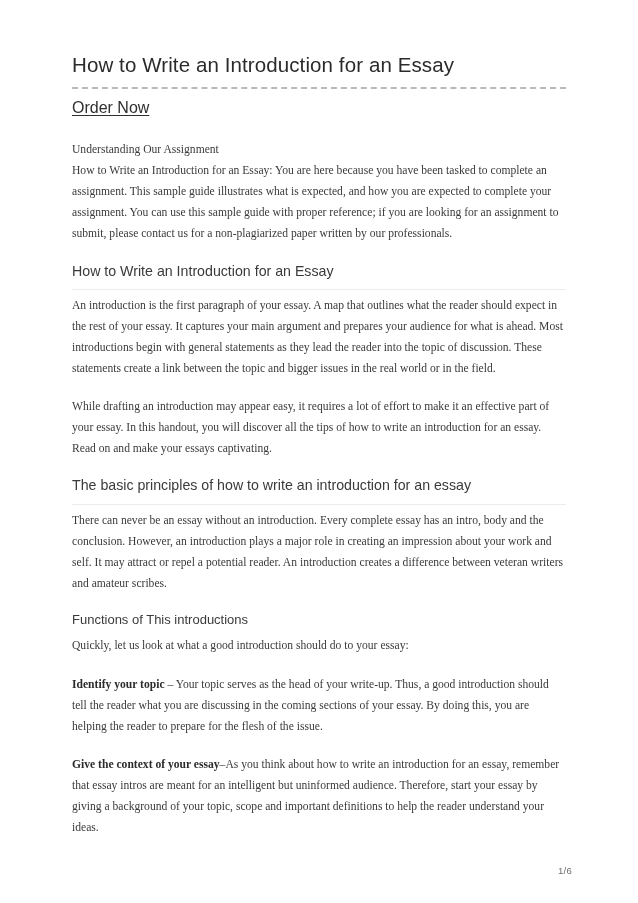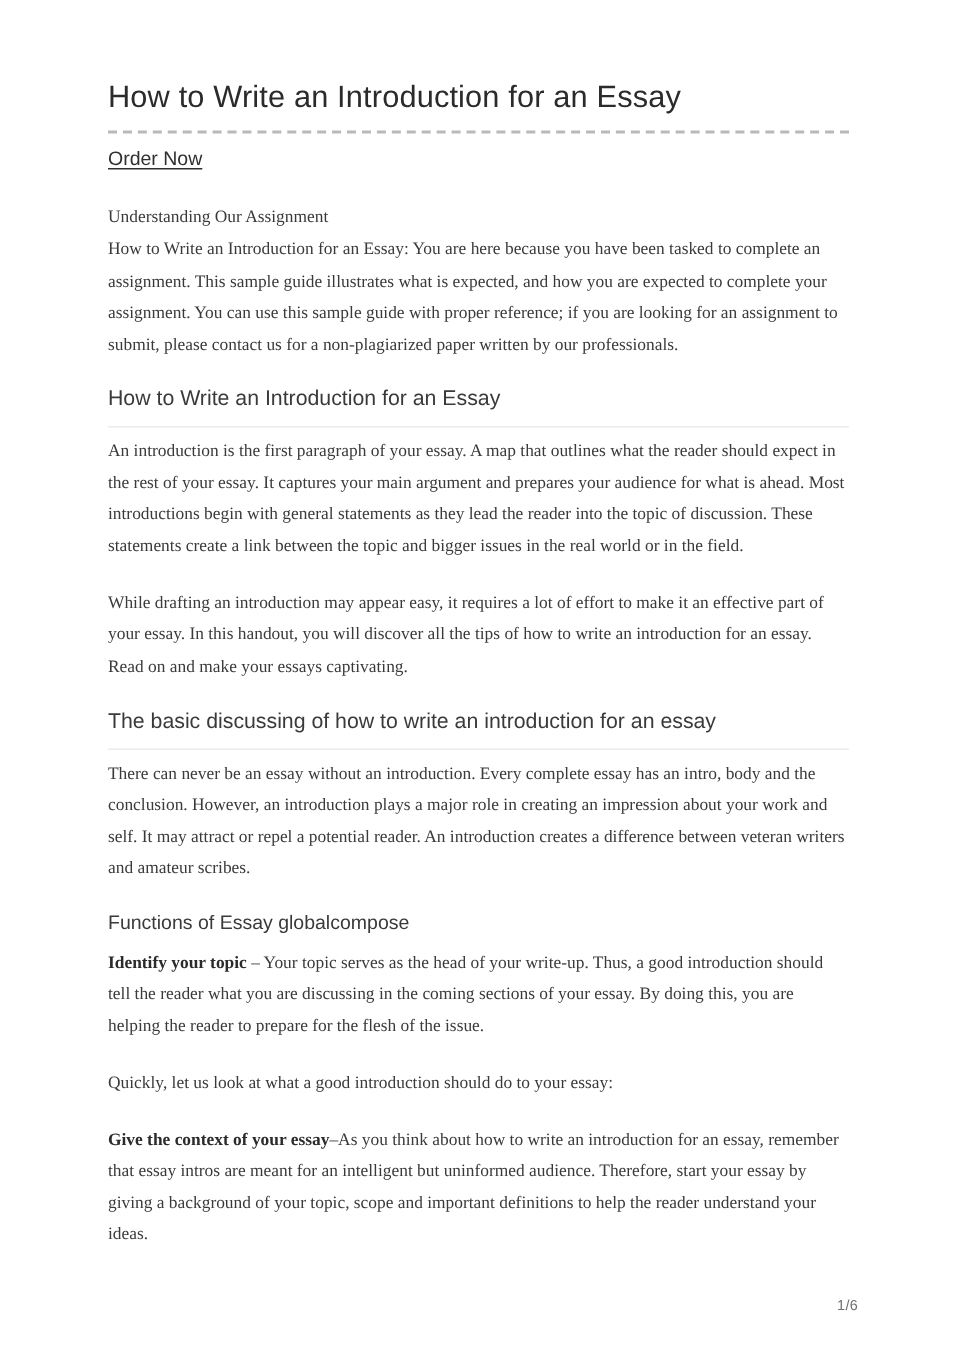"Order Now" .order-link { font-size: 13px -> 16px }
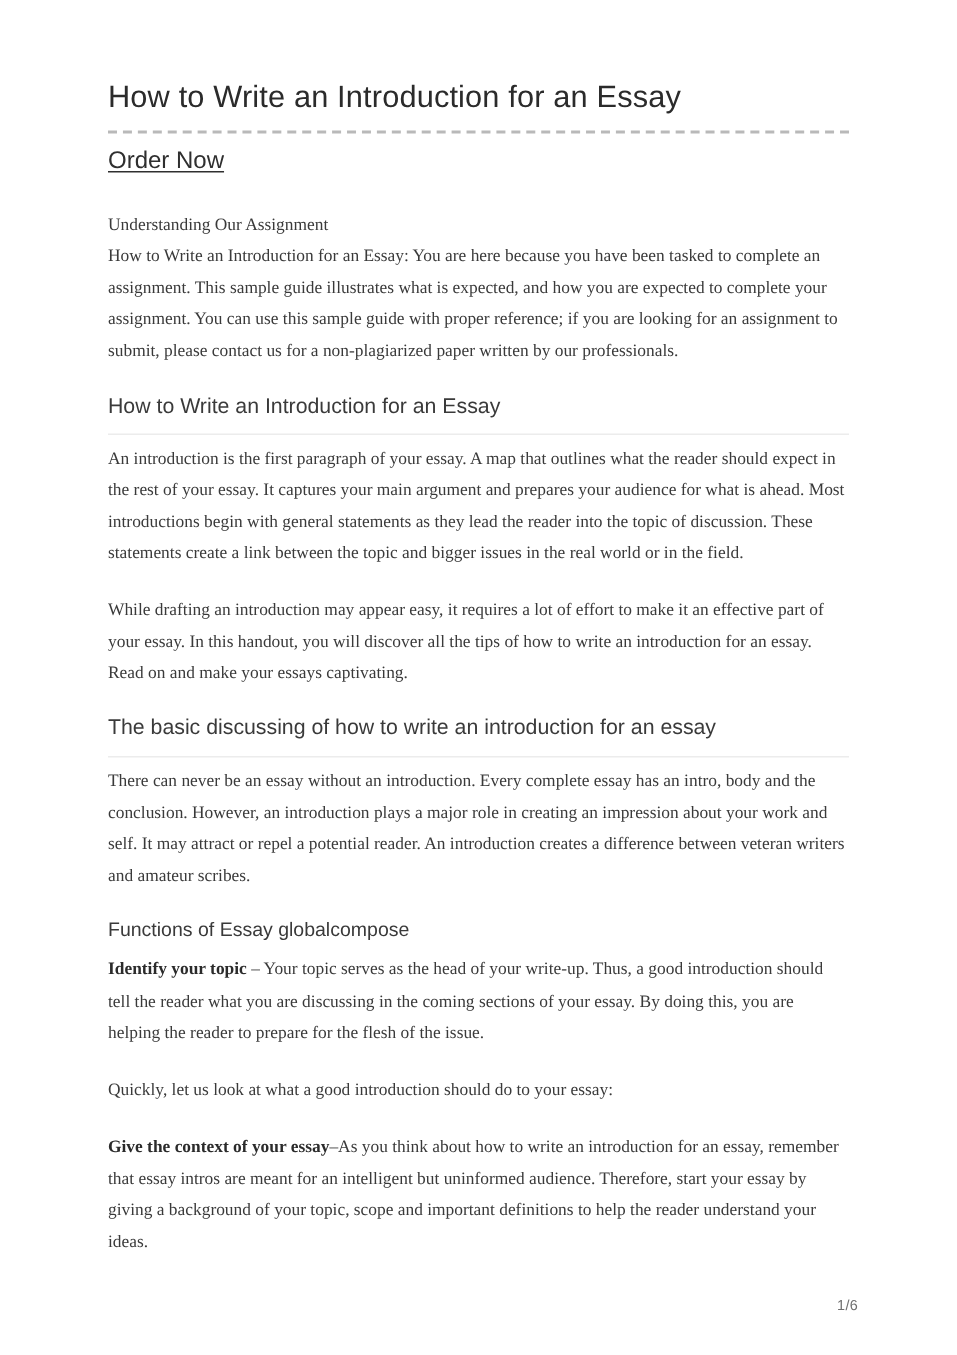"The basic discussing of how" h2.sec { text: discussing -> principles }
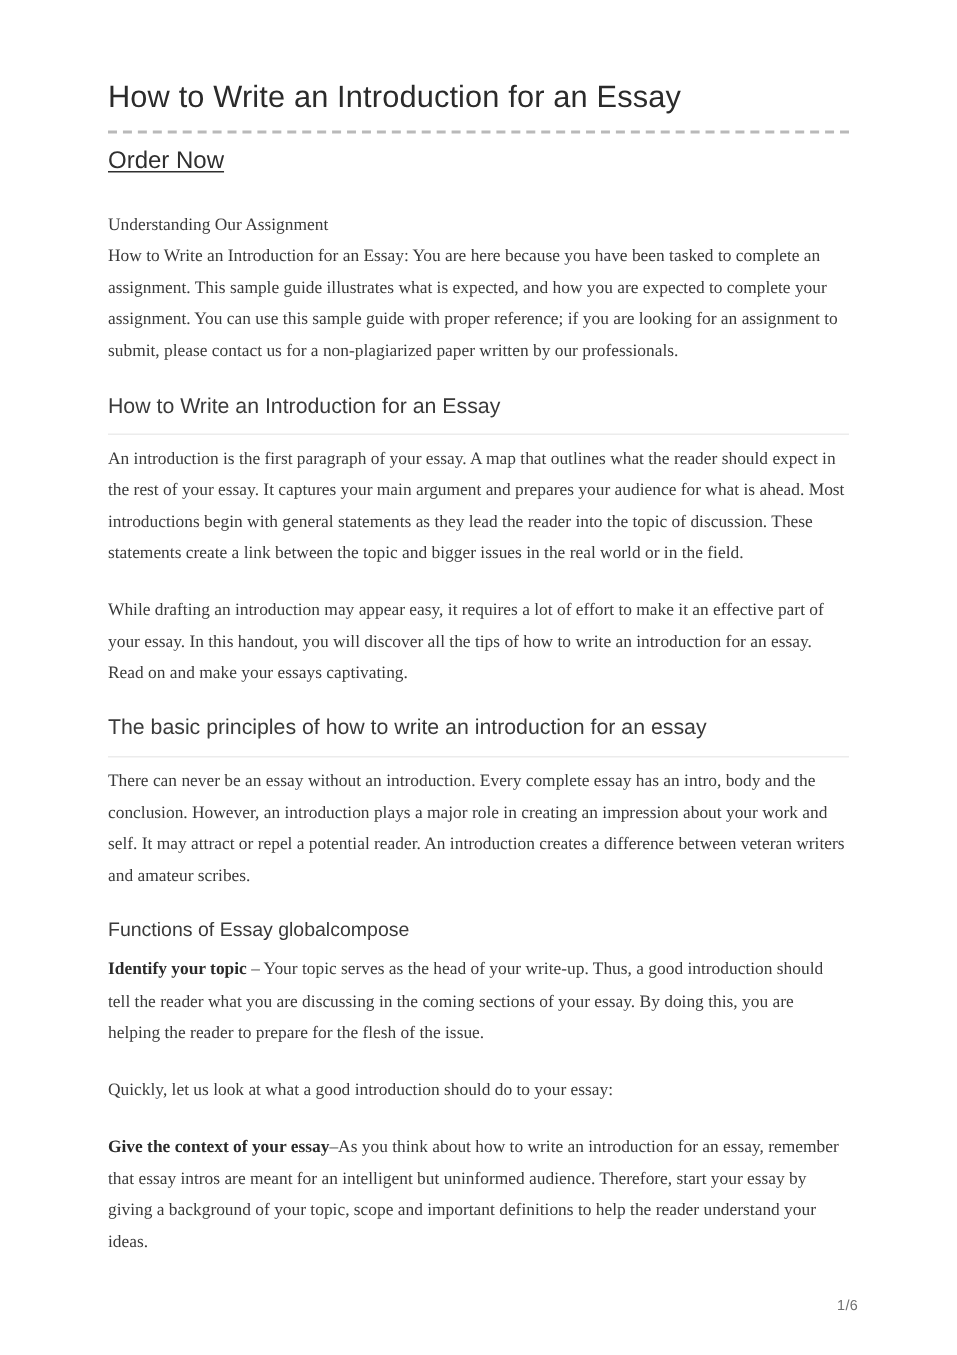"Functions of Essay globalcompose" h3.sub { text: Essay globalcompose -> This introductions }
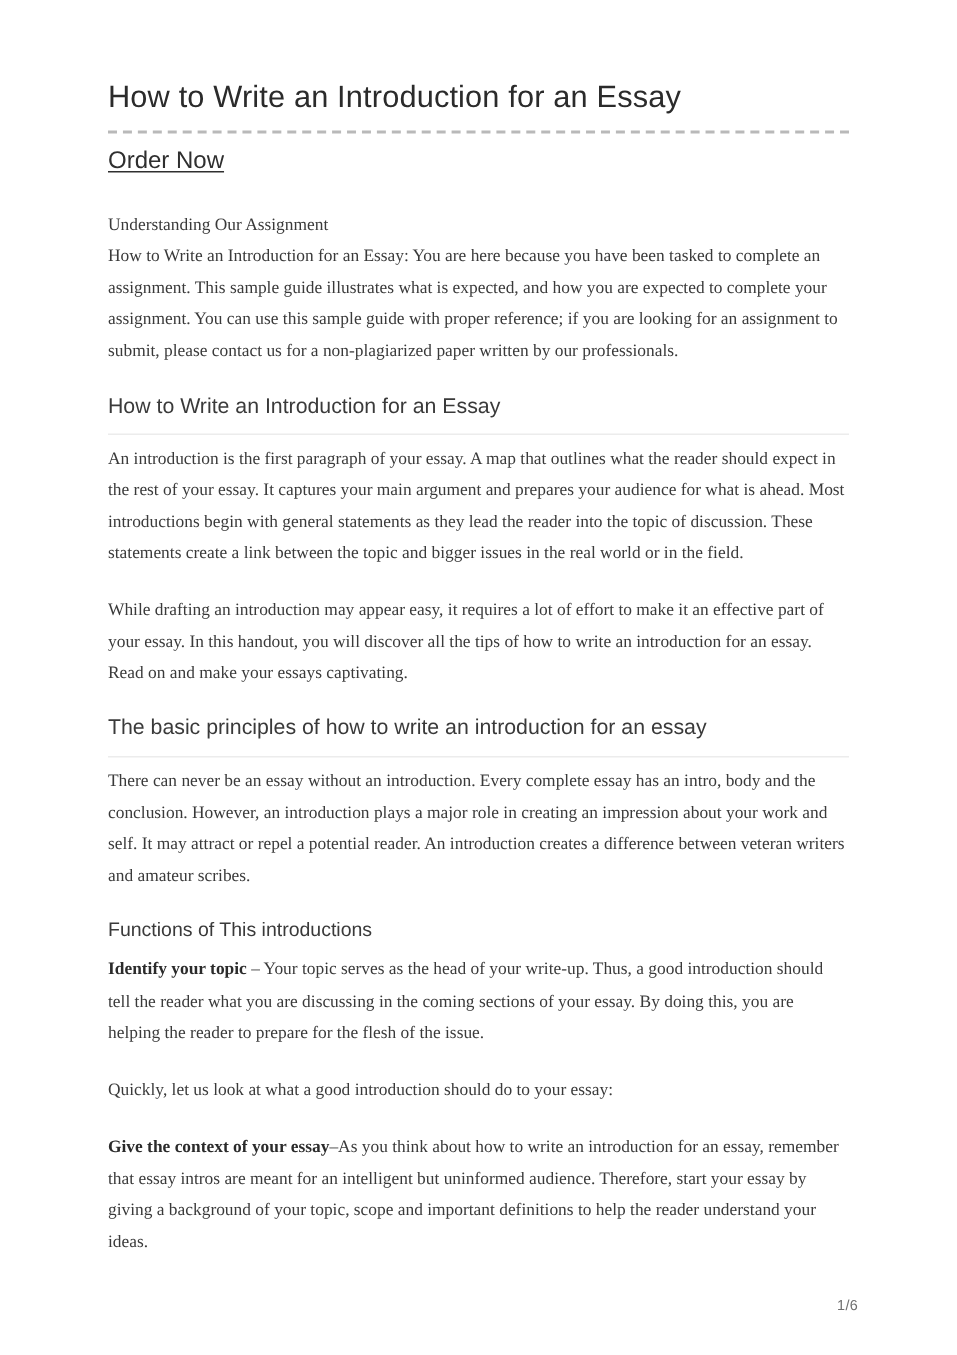"Identify your topic – Your" p.body { order: before "Quickly, let us look at" -> after "Quickly, let us look at" }
